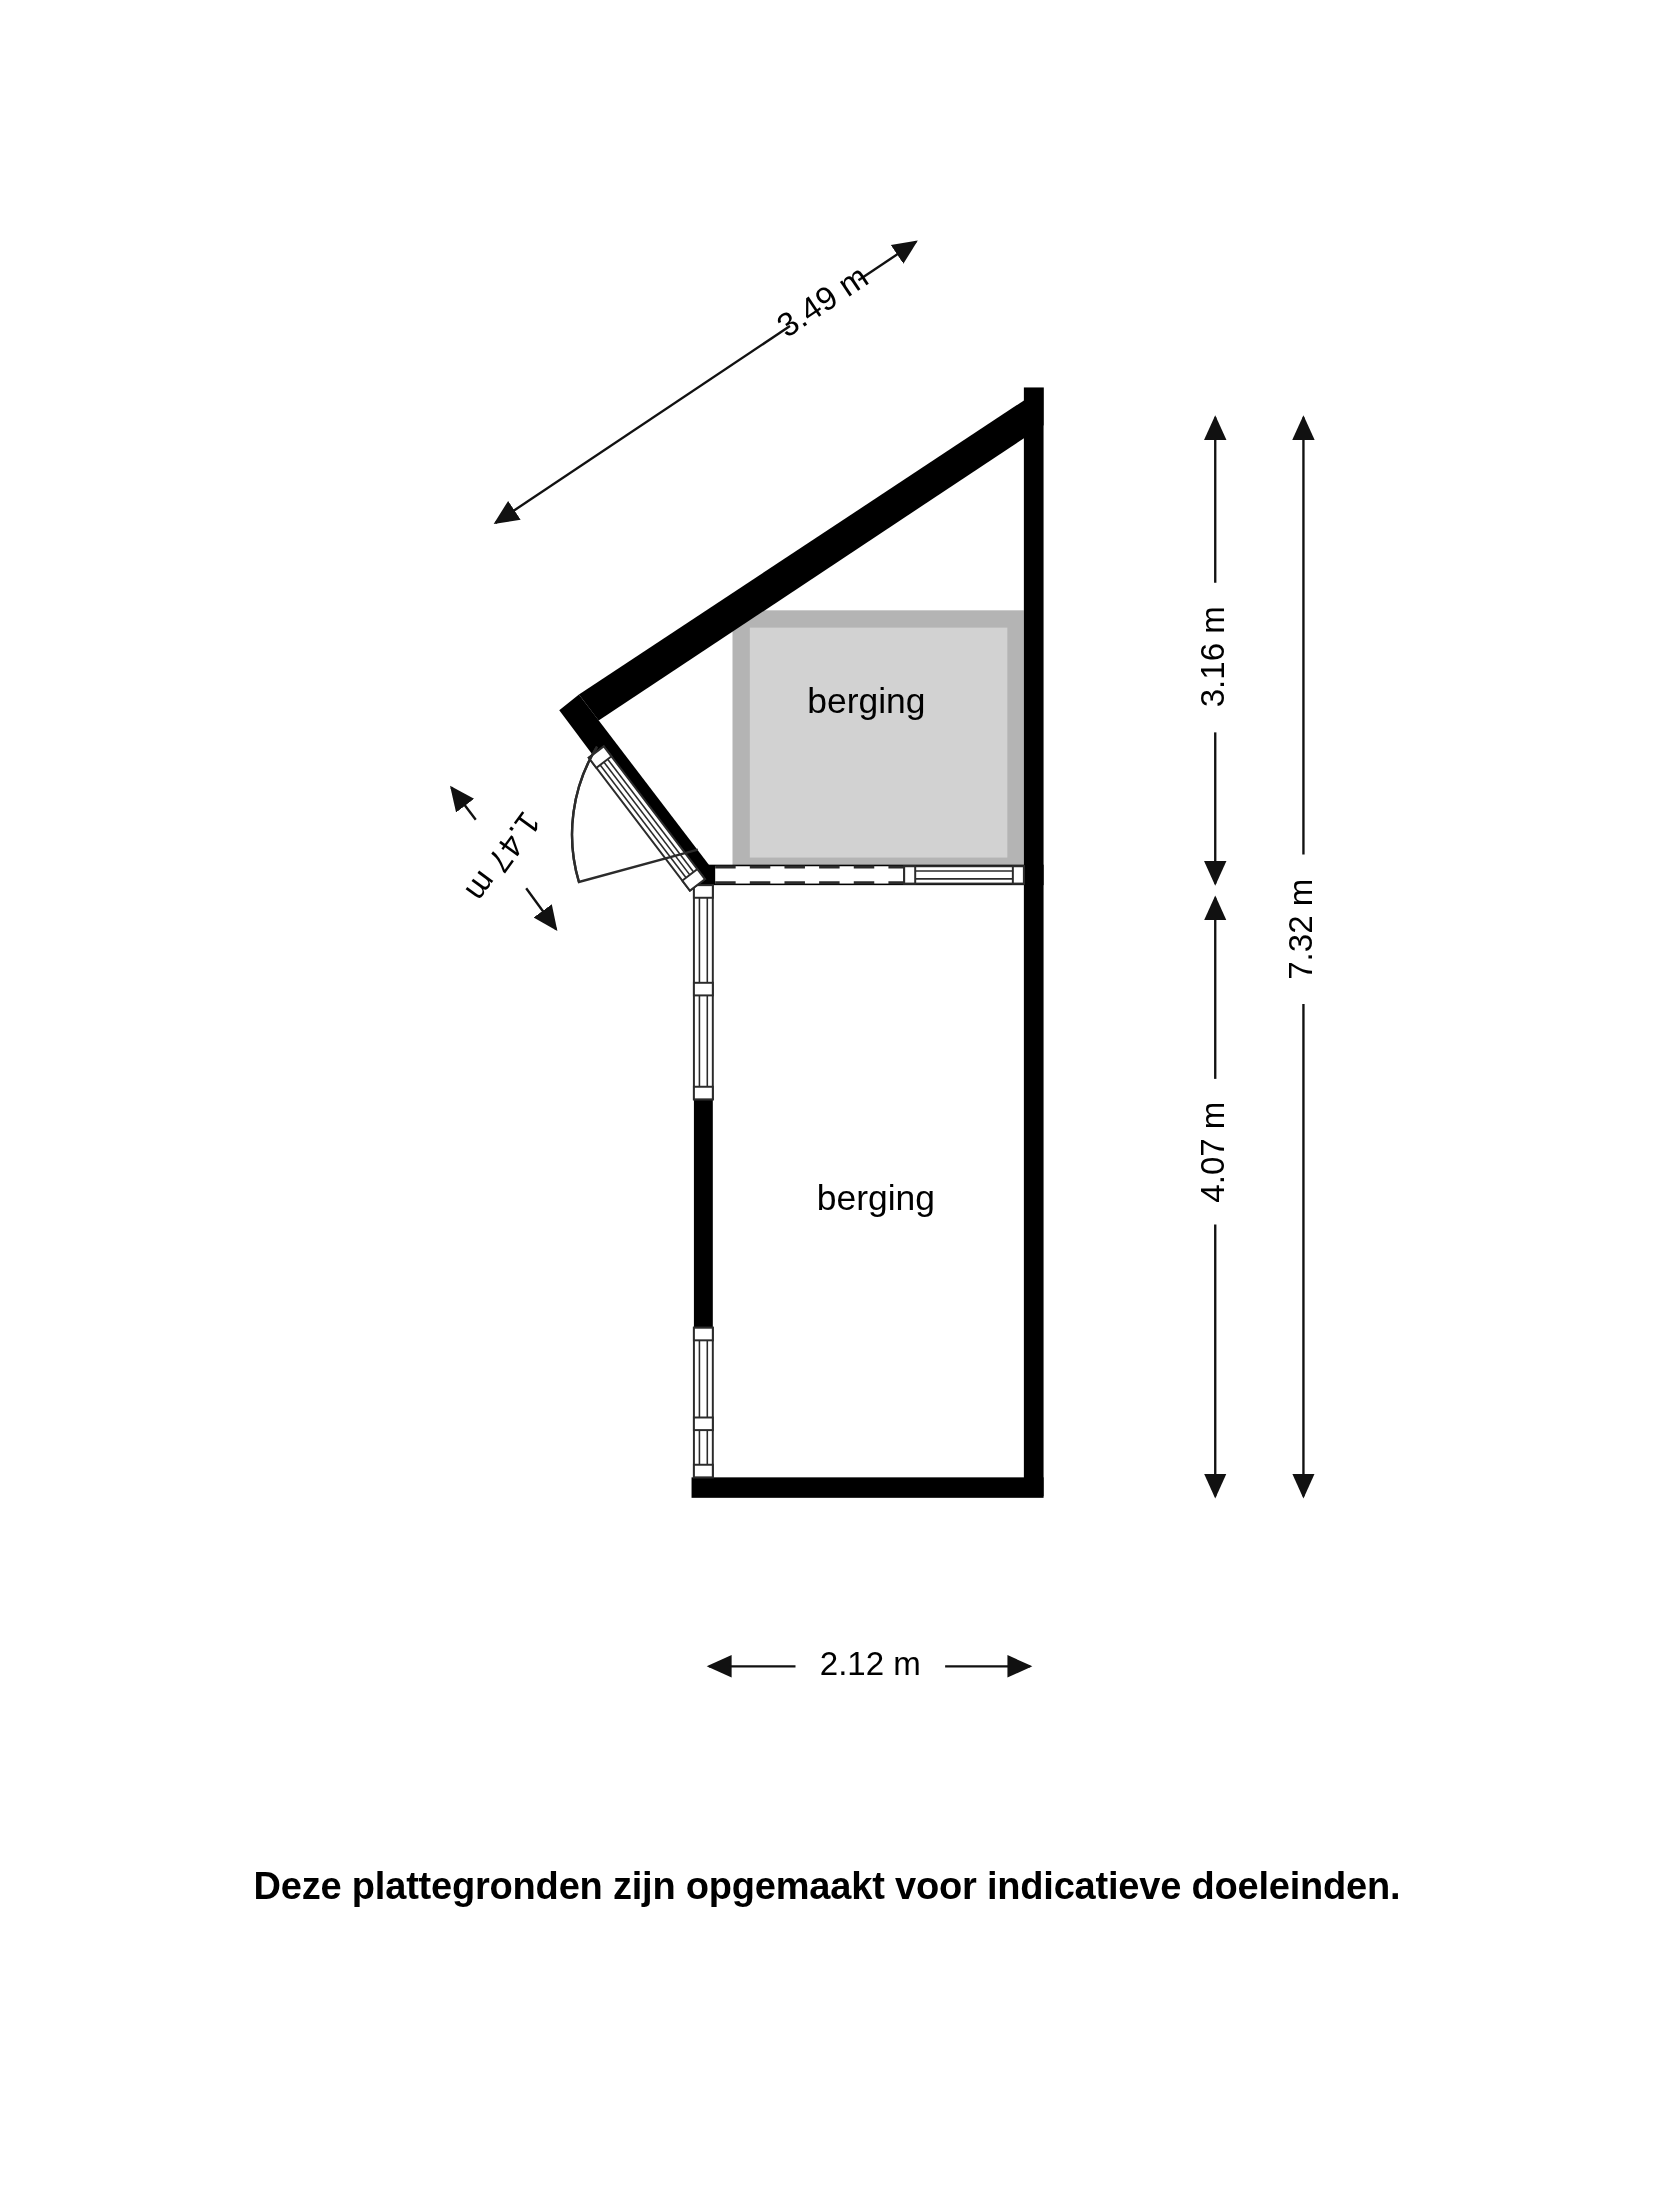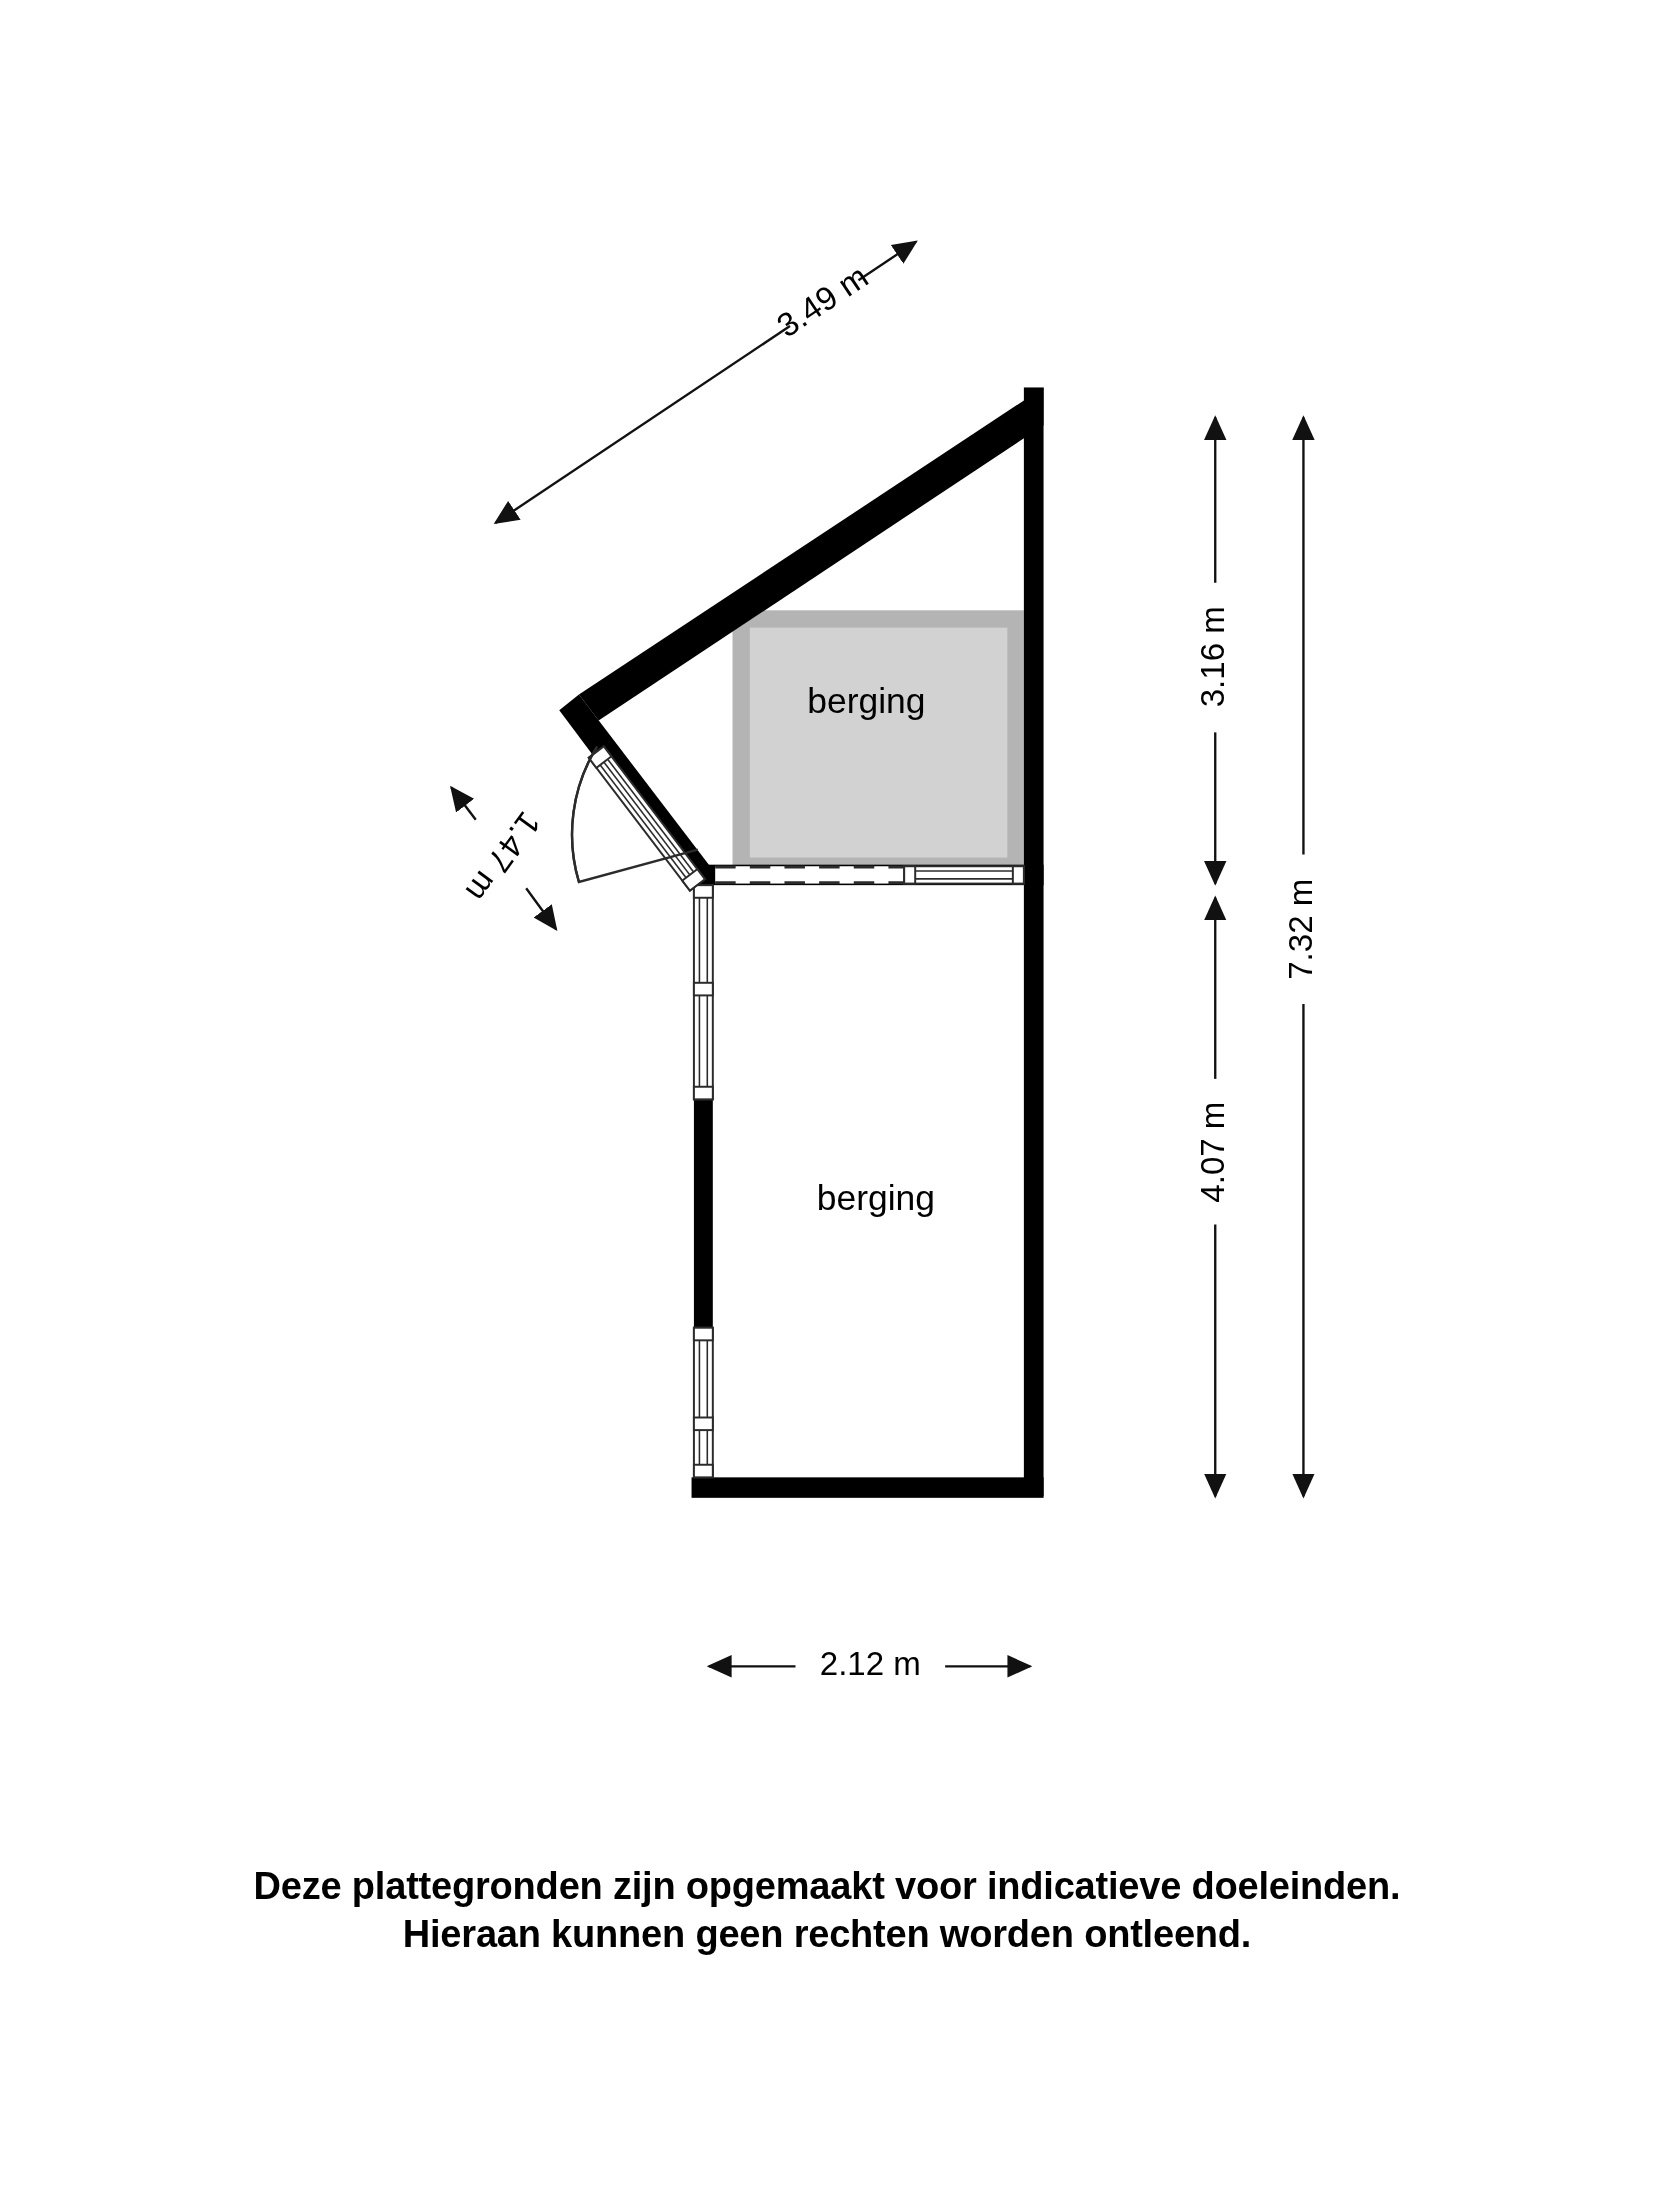"Hieraan kunnen geen rechten worden" div.disclaimer { html: <div>Hieraan kunnen geen rechten worden ontleend.</div> -> none }
